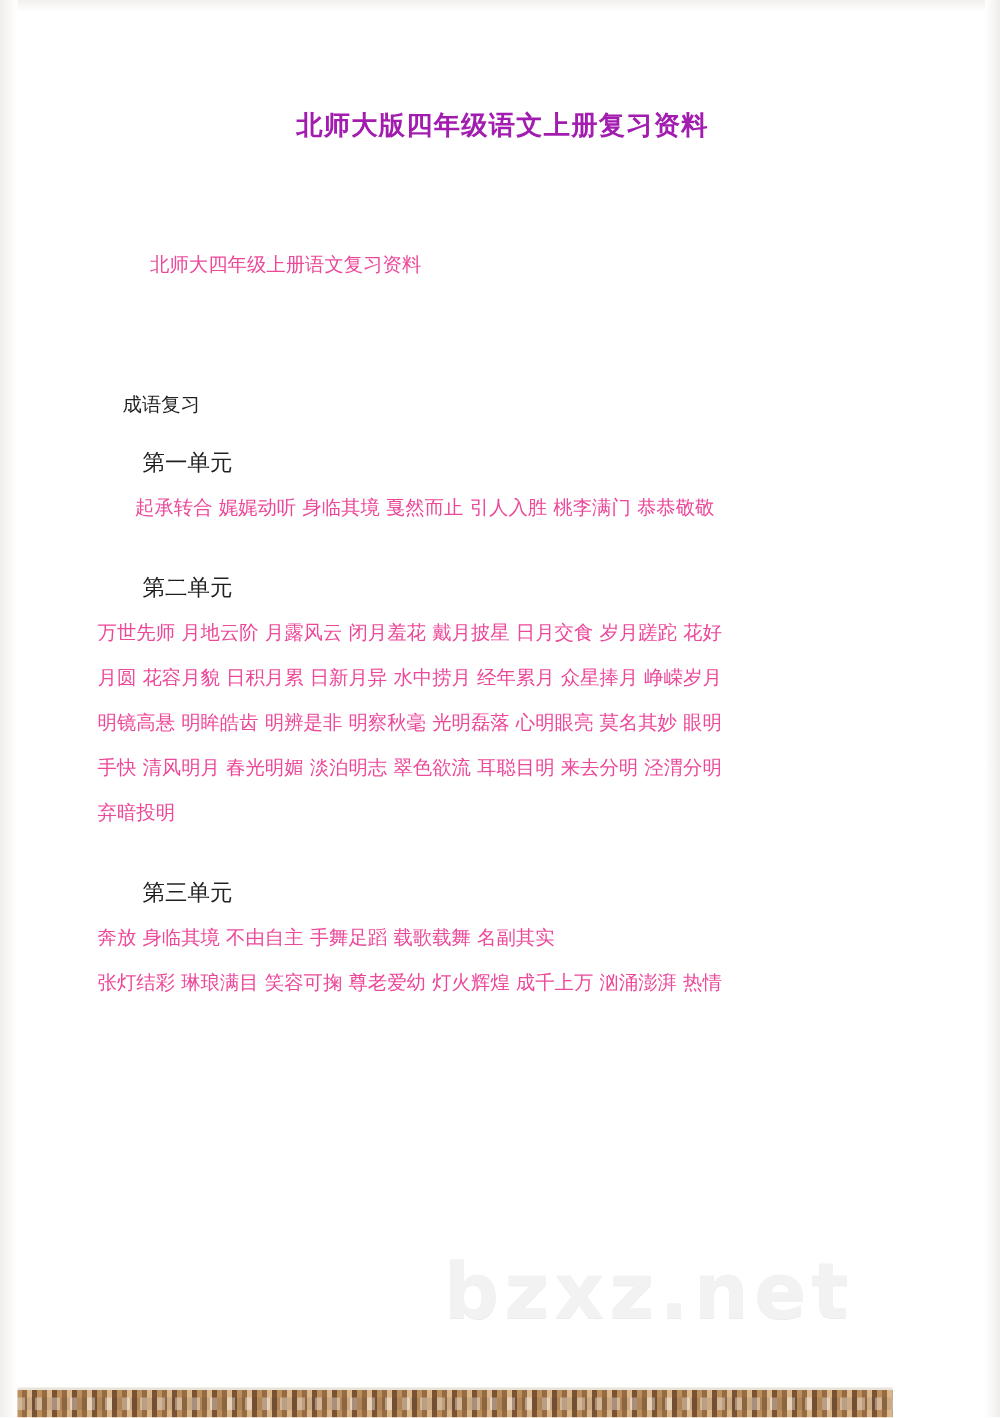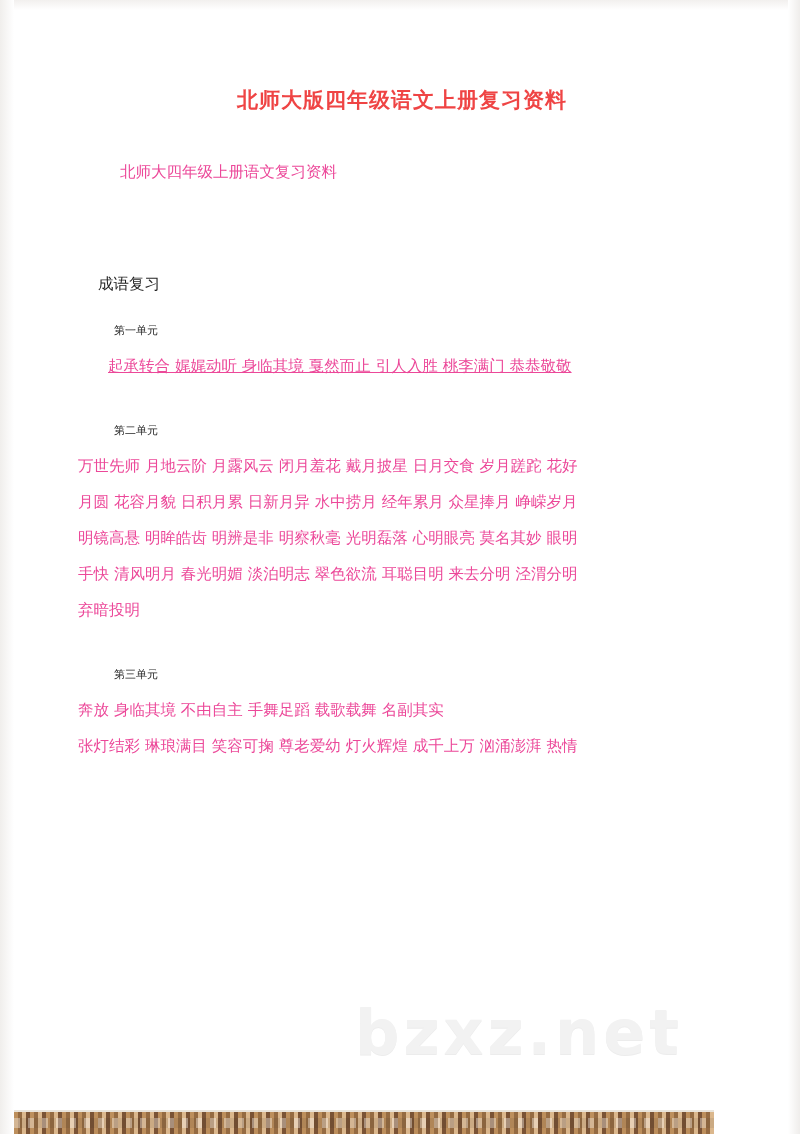"北师大版四年级语文上册复习资料" .doc-title { color: #ef4444 -> #a21caf; margin: 0 0 40px 0 -> 0 0 80px 0 }
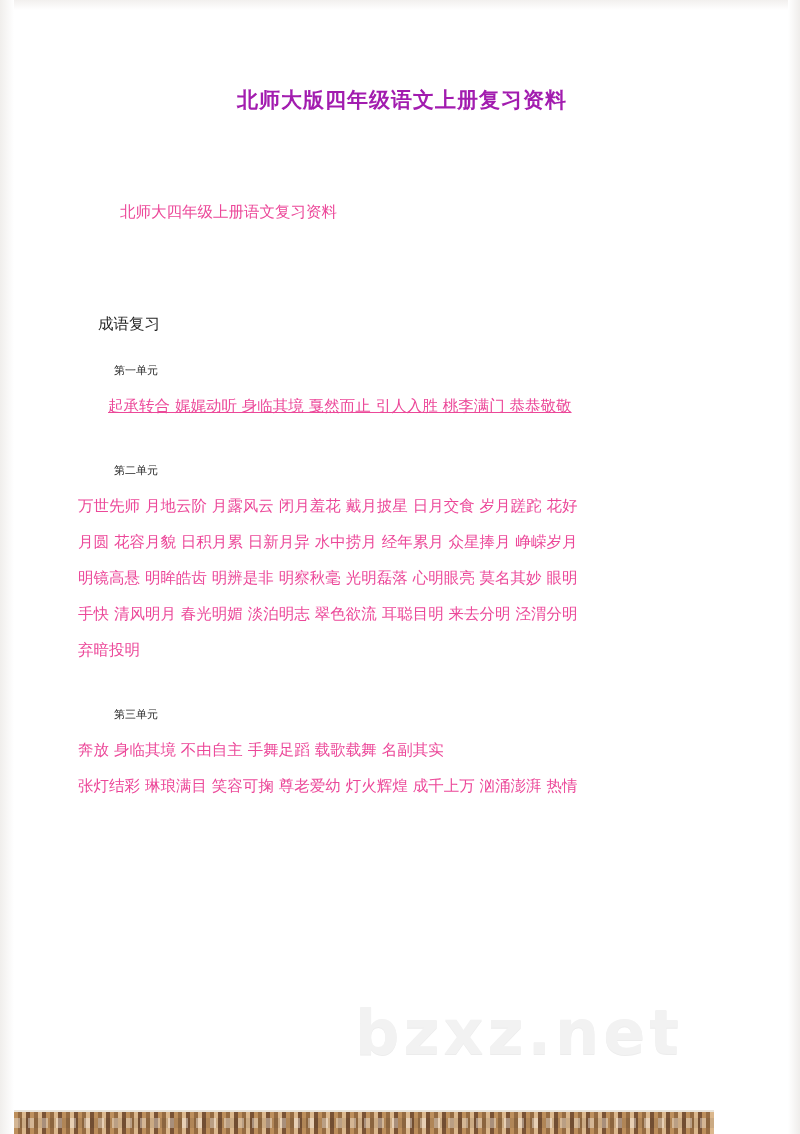"第一单元" .unit-title { font-size: 11px -> 18px }
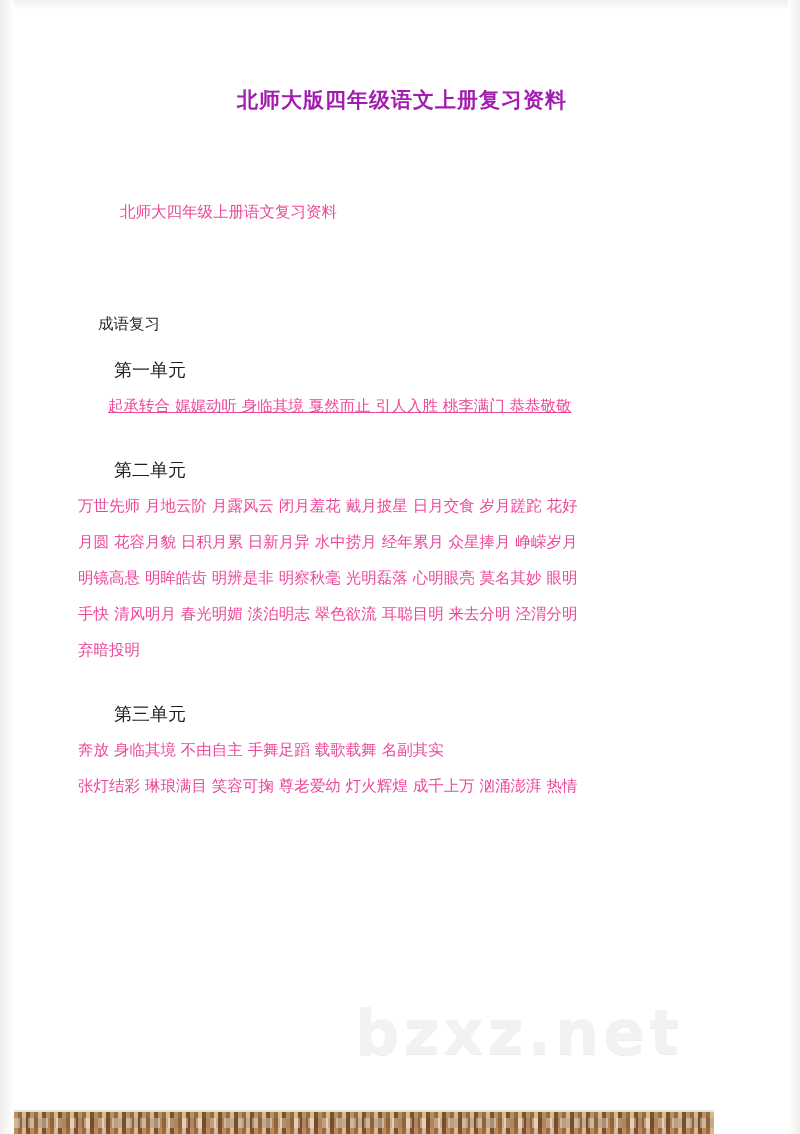"起承转合 娓娓动听 身临其境 戛然而止 引人入胜" .para.indent { text-decoration: underline -> none }
